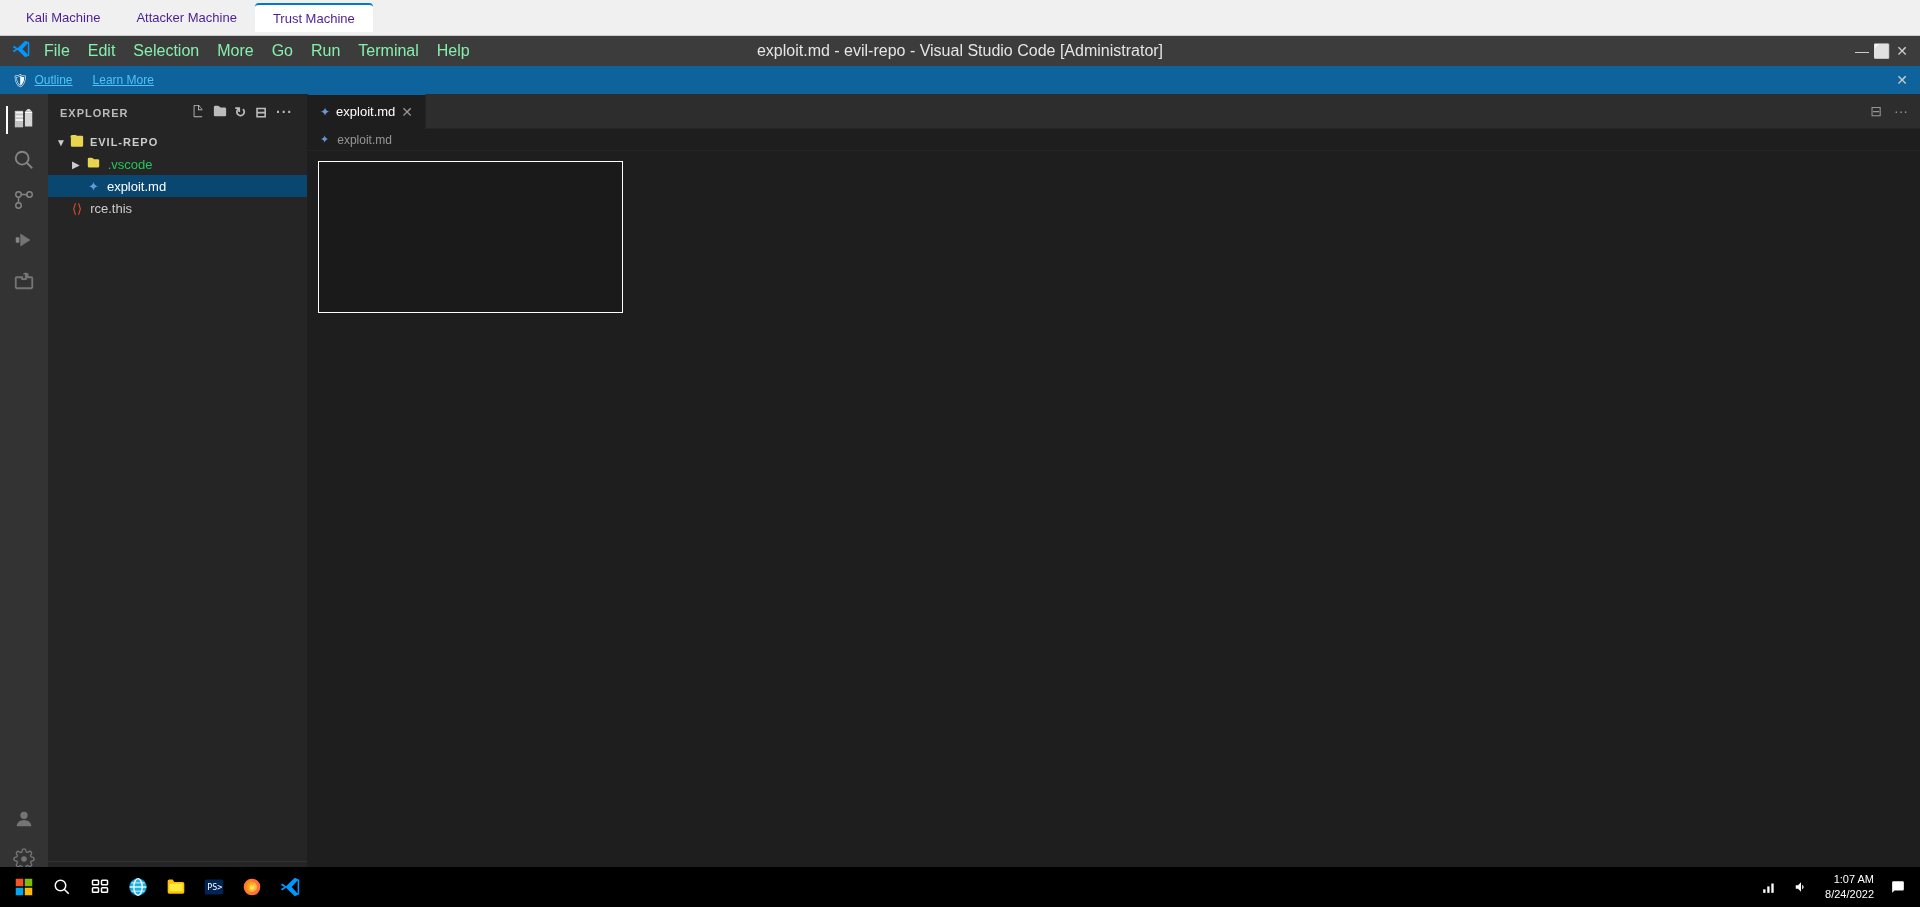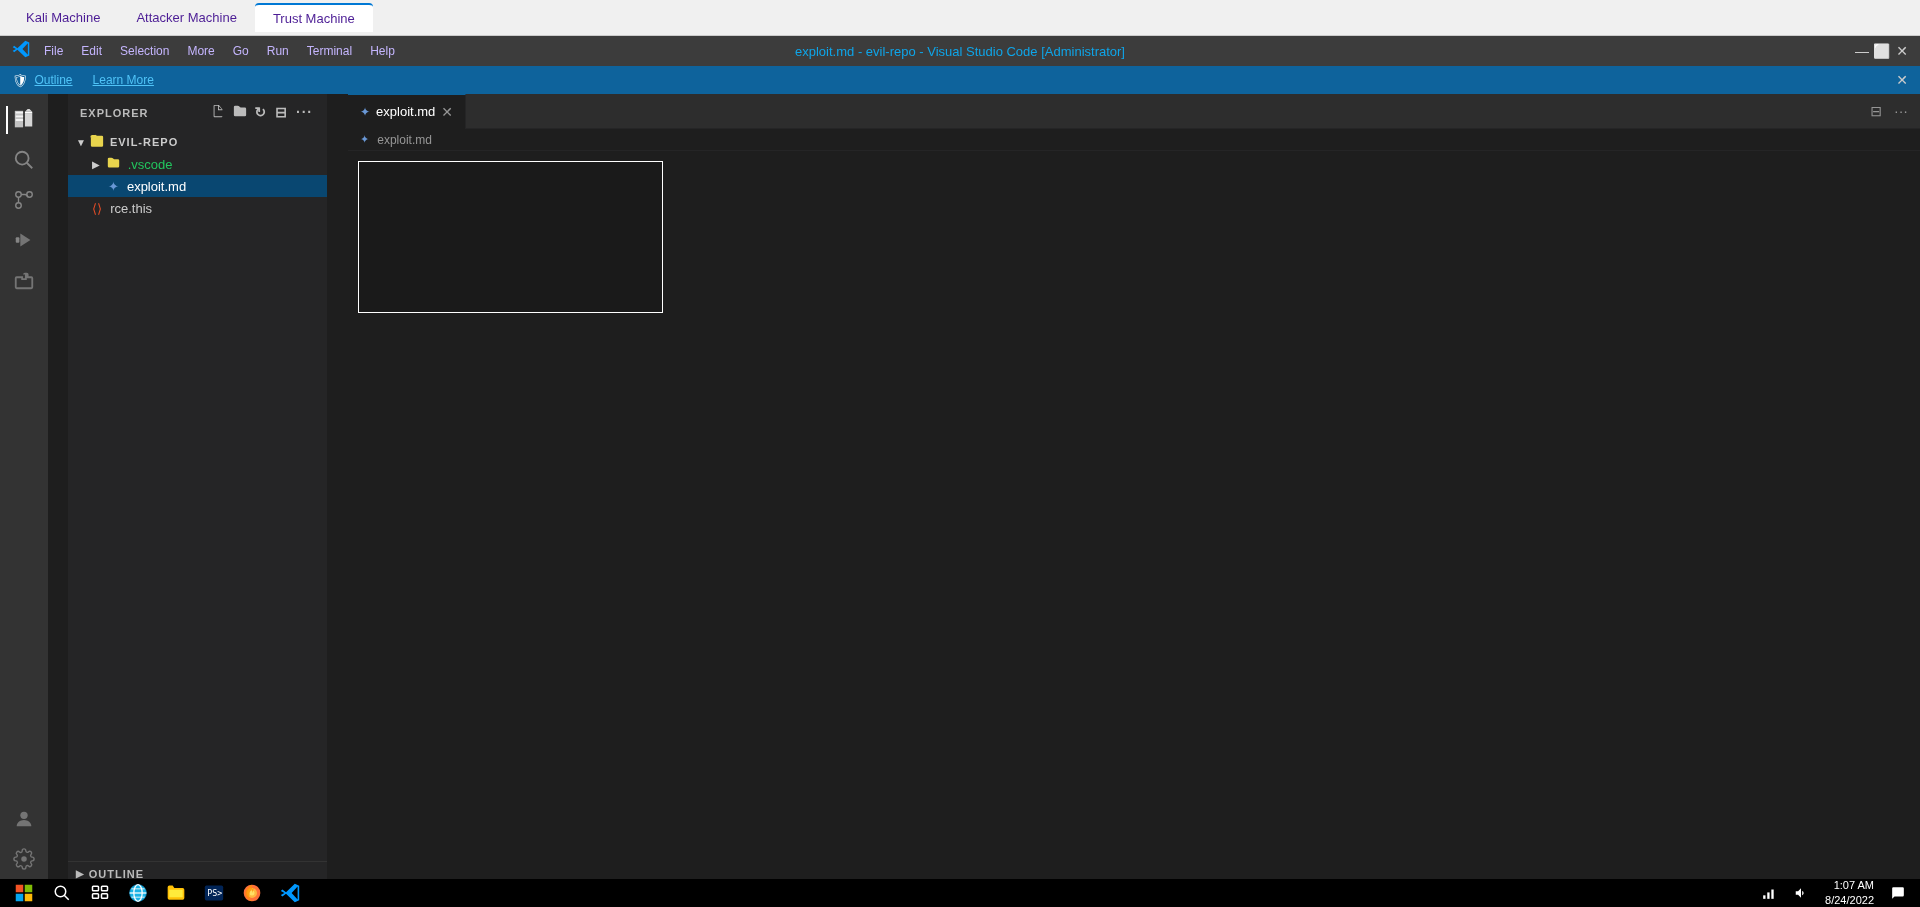"File" .menu-item { color: #c4b5fd -> #86efac; font-size: 12px -> 16px }
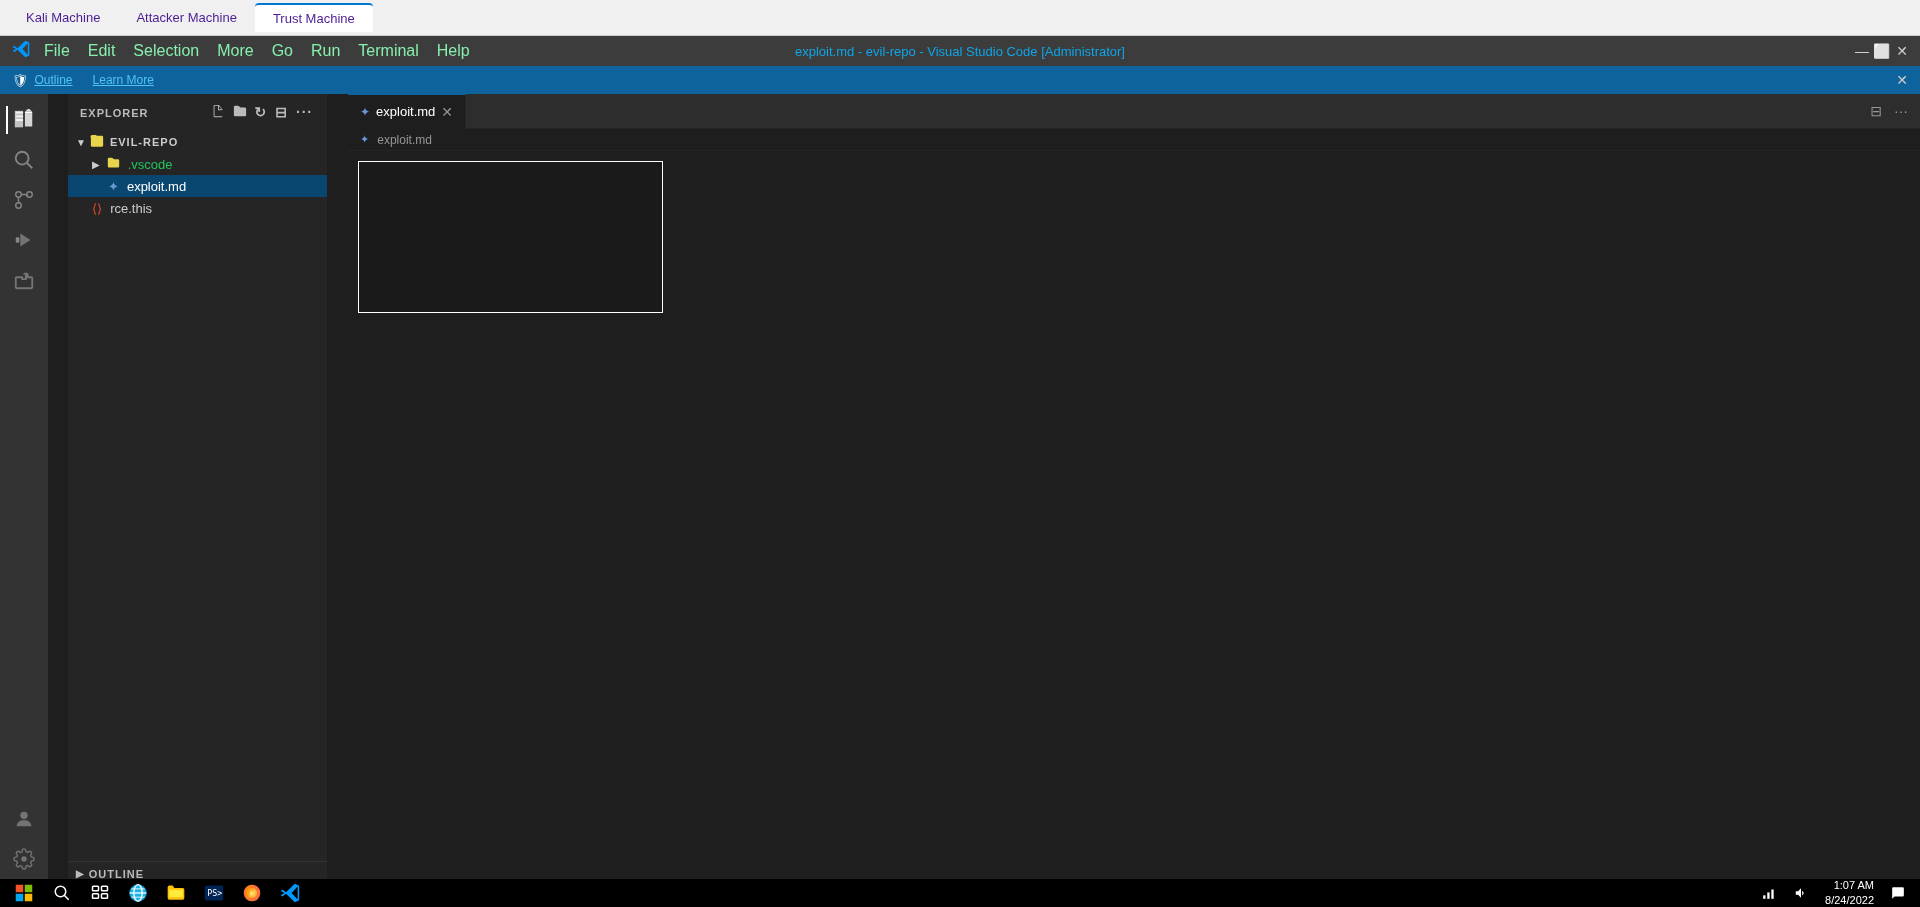"exploit.md - evil-repo - Visual" .title-center { color: #0ea5e9 -> #e5e5e5; font-size: 13px -> 16px }
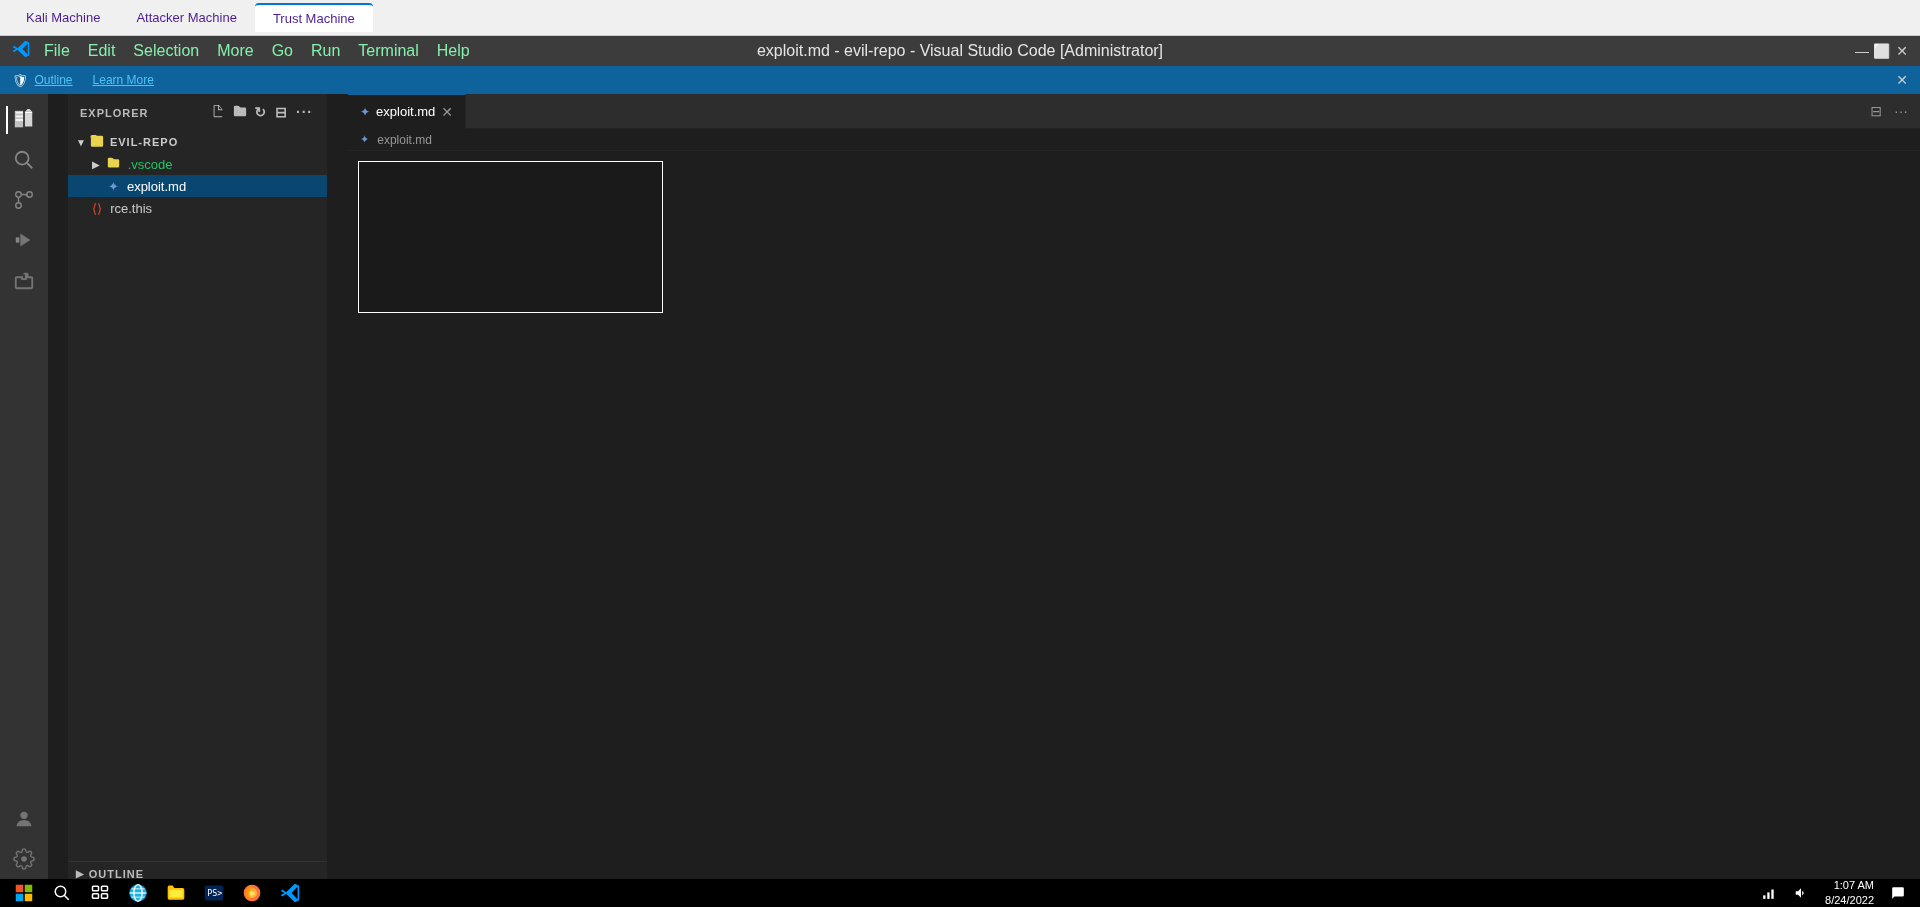"EXPLORER" .main-layout { gap: 20px -> none }
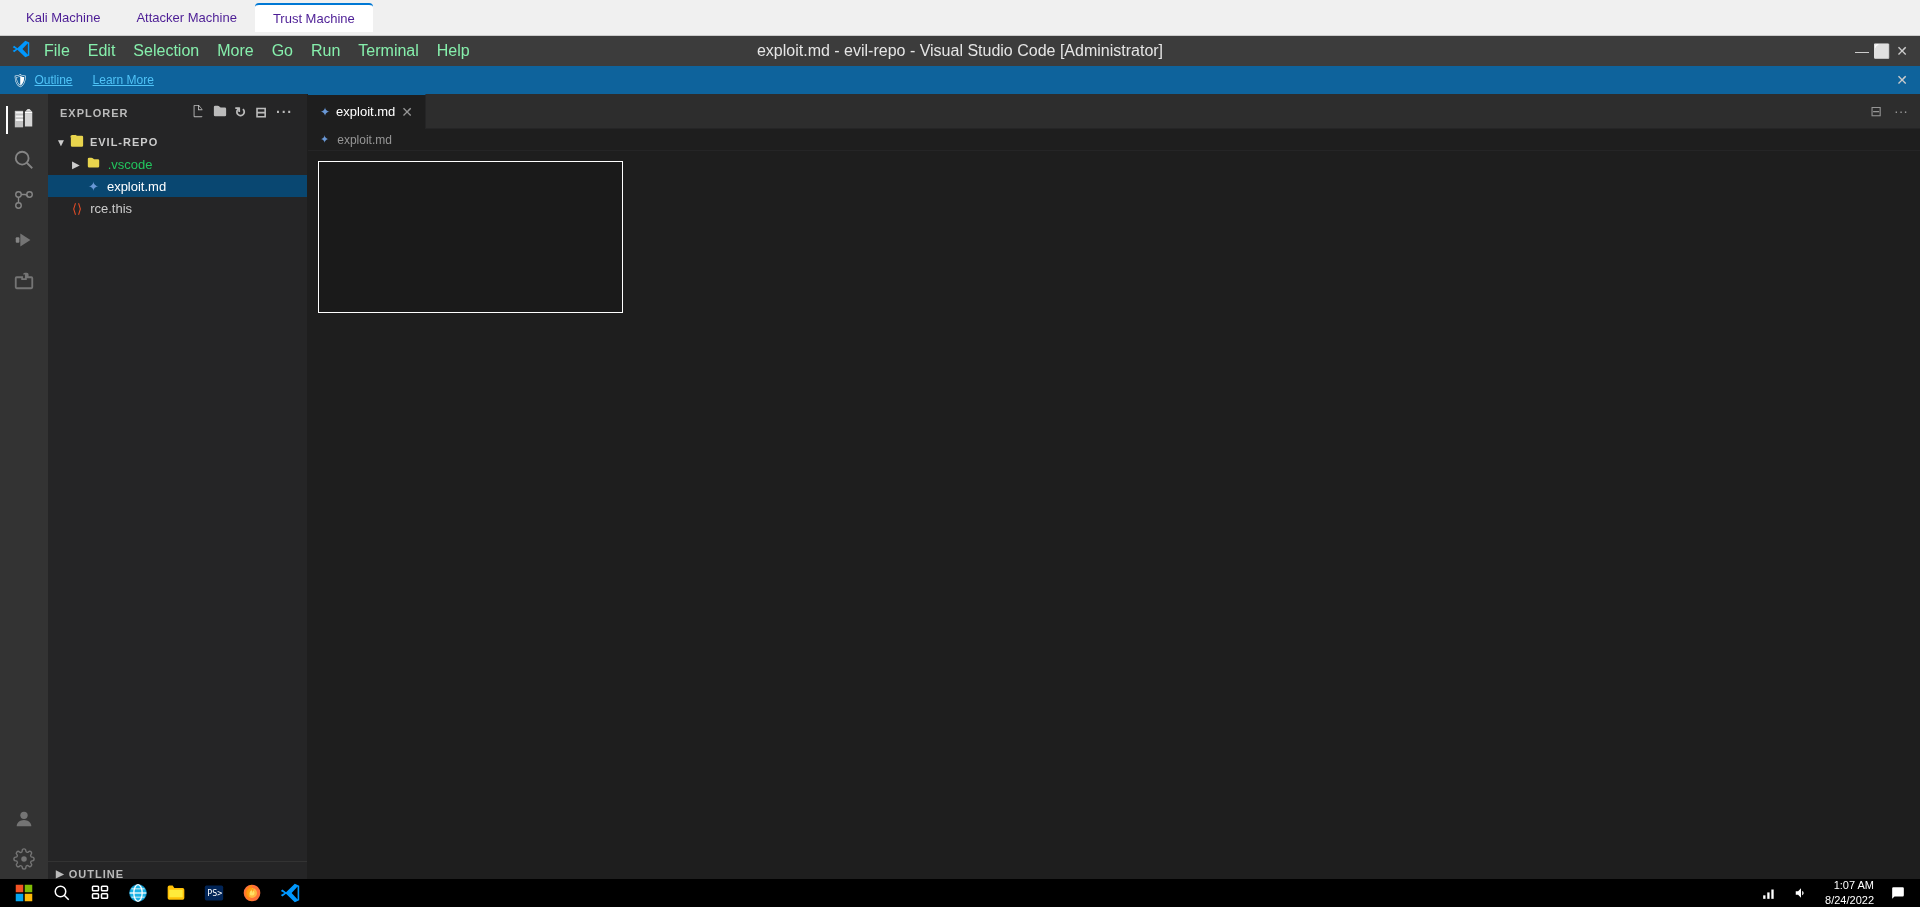"PS>" .taskbar { height: 28px -> 40px }
